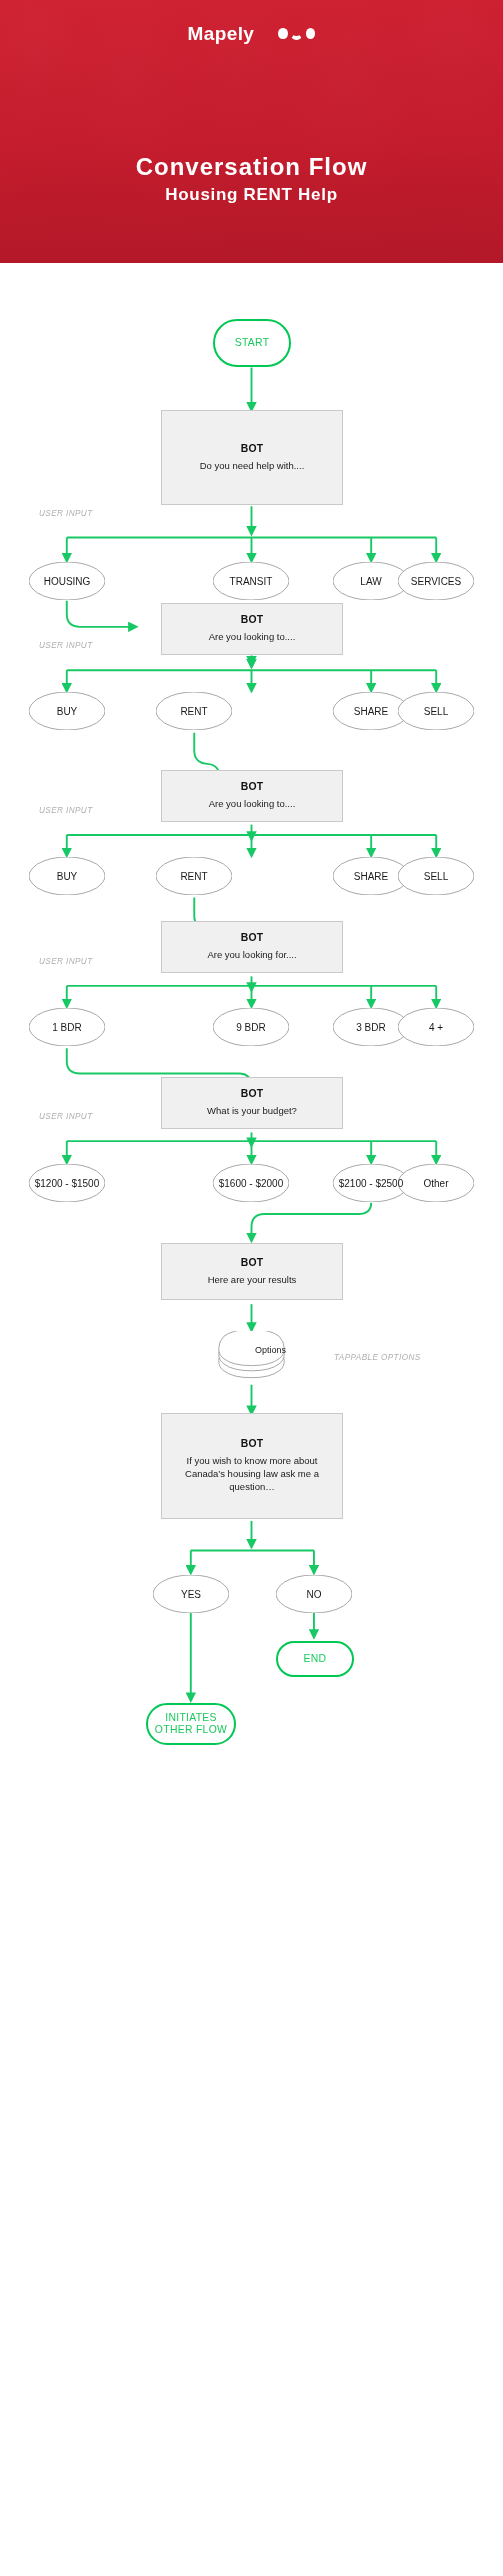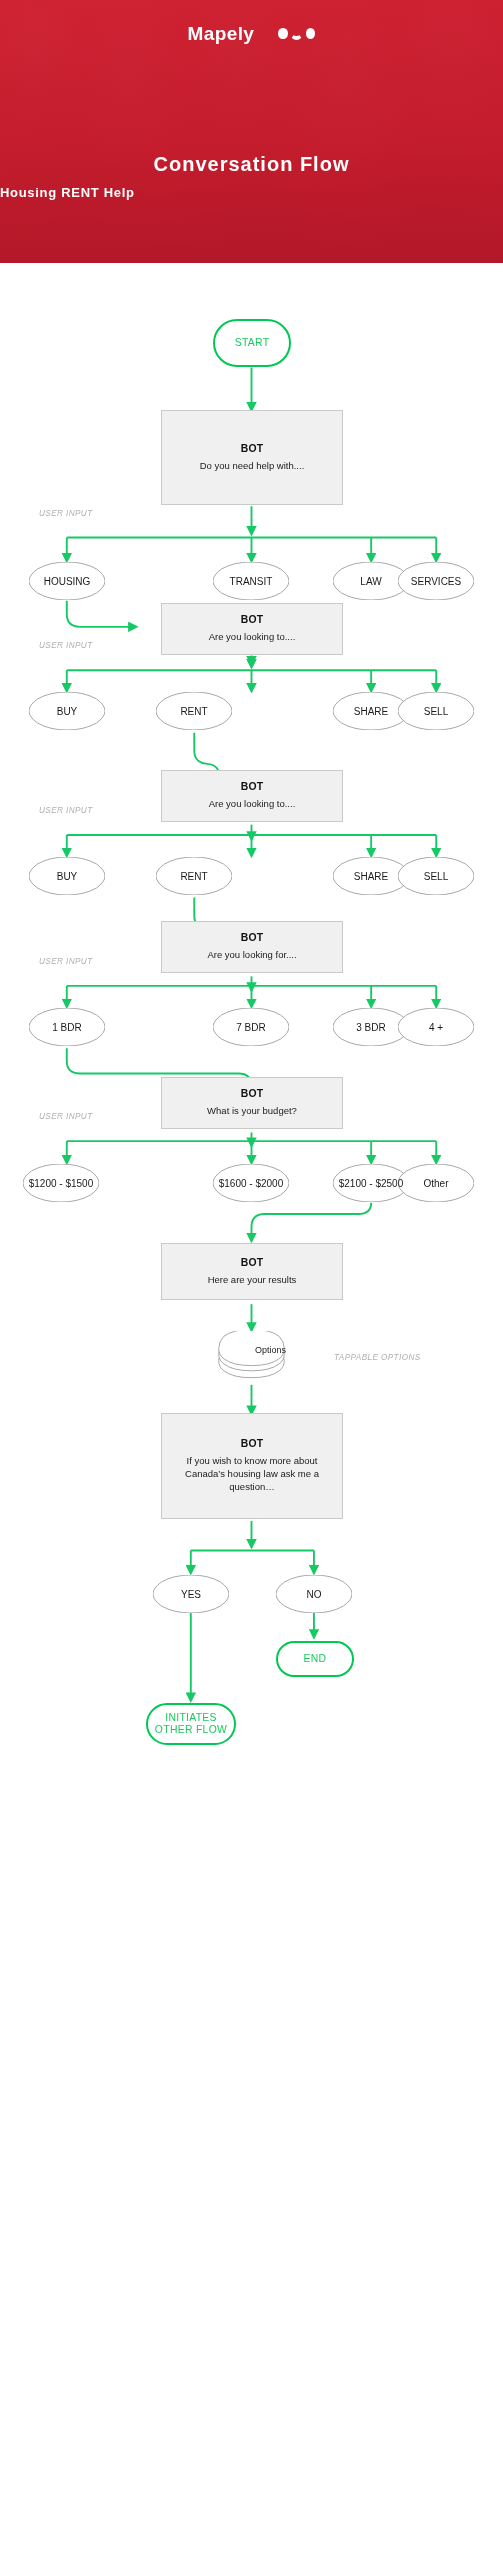"Conversation Flow" .header-title { font-size: 20px -> 24px }
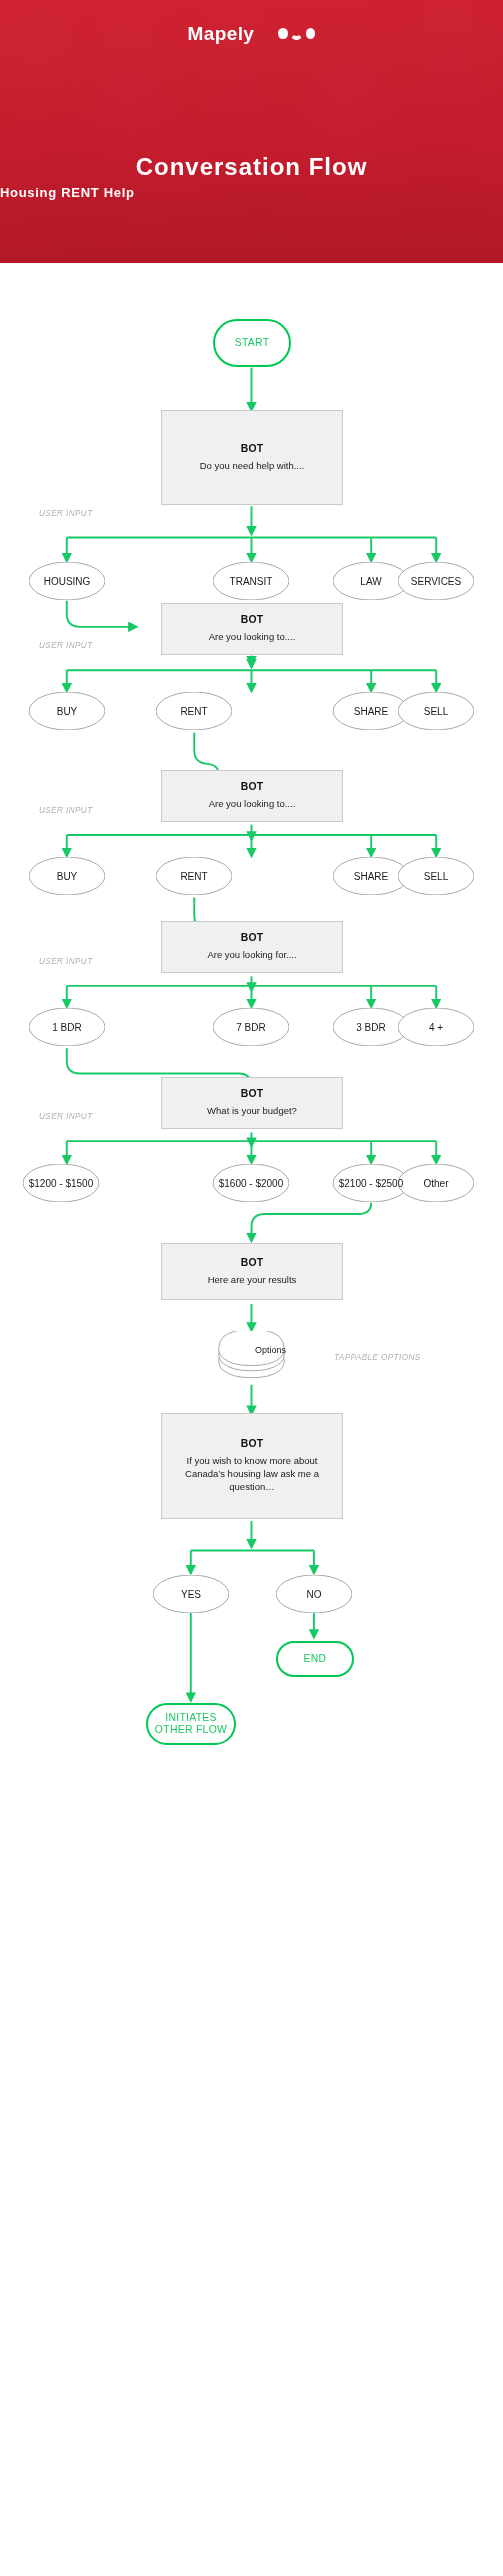"Housing RENT Help" .header-sub { font-size: 13px -> 17px; text-align: left -> center }
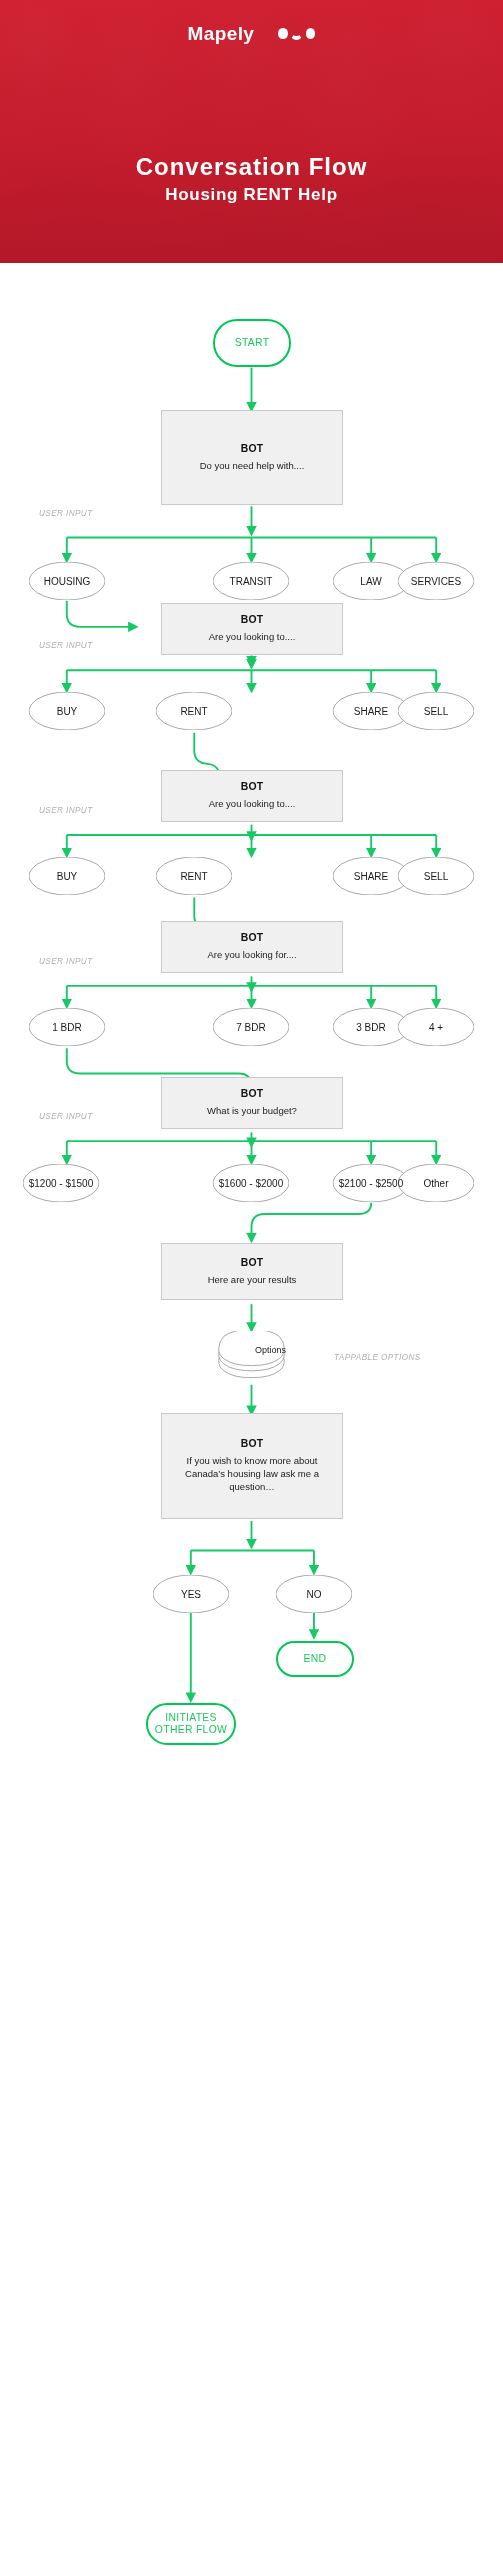"7 BDR" span { text: 7 -> 9 }
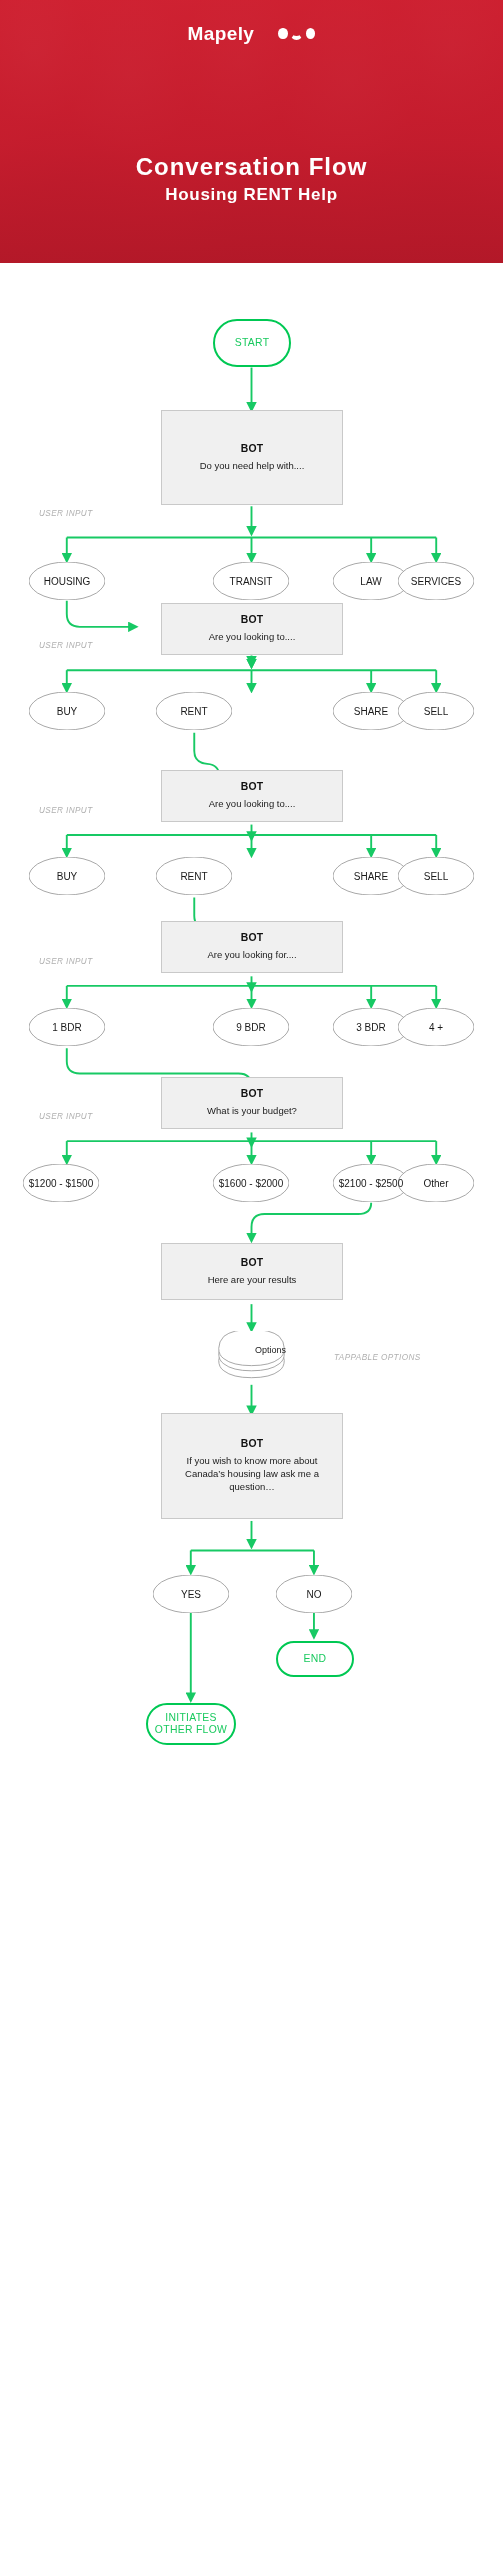"$1200 - $1500" div.opt { left: 23px -> 29px }
